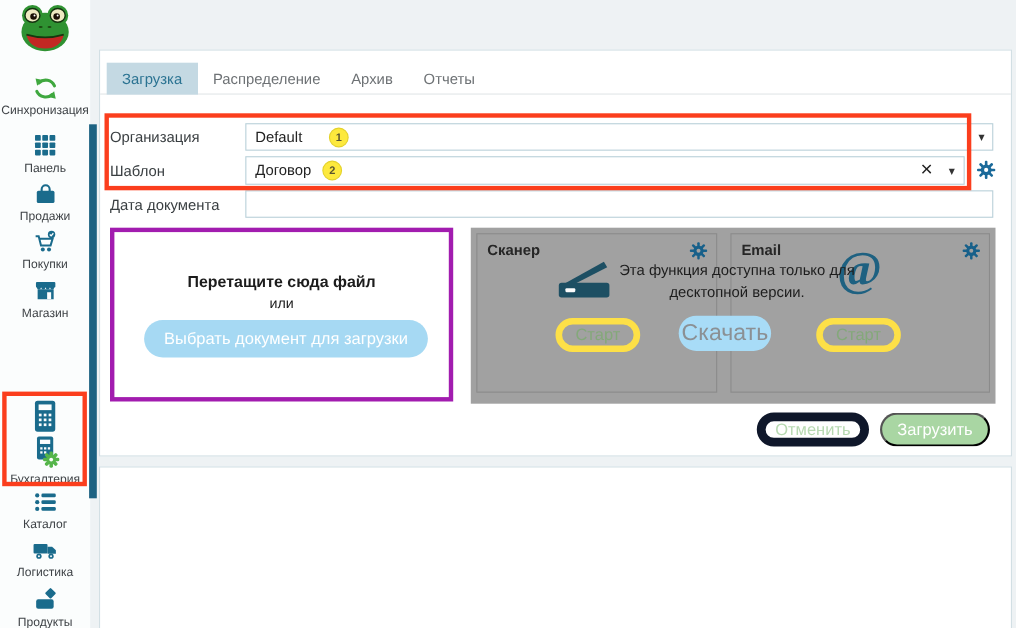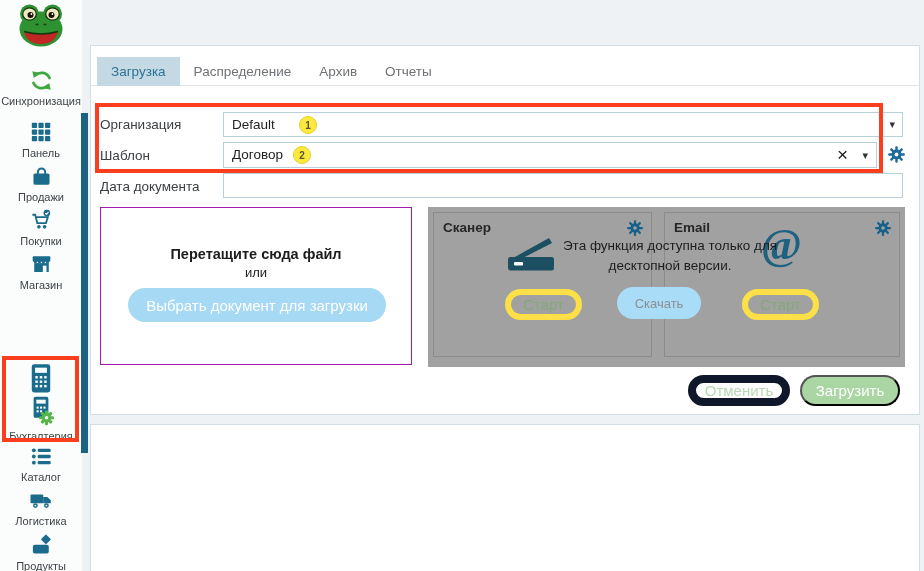"Перетащите сюда файл" #dropzone { border: 1px solid #a21caf -> 4px solid #a21caf }
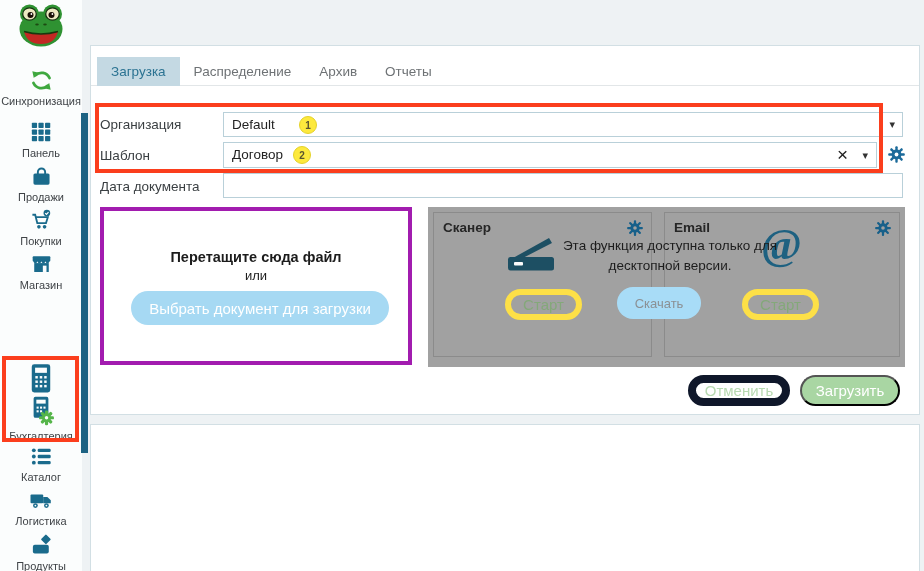"Скачать" #download-btn { font-size: 13px -> 21px }
